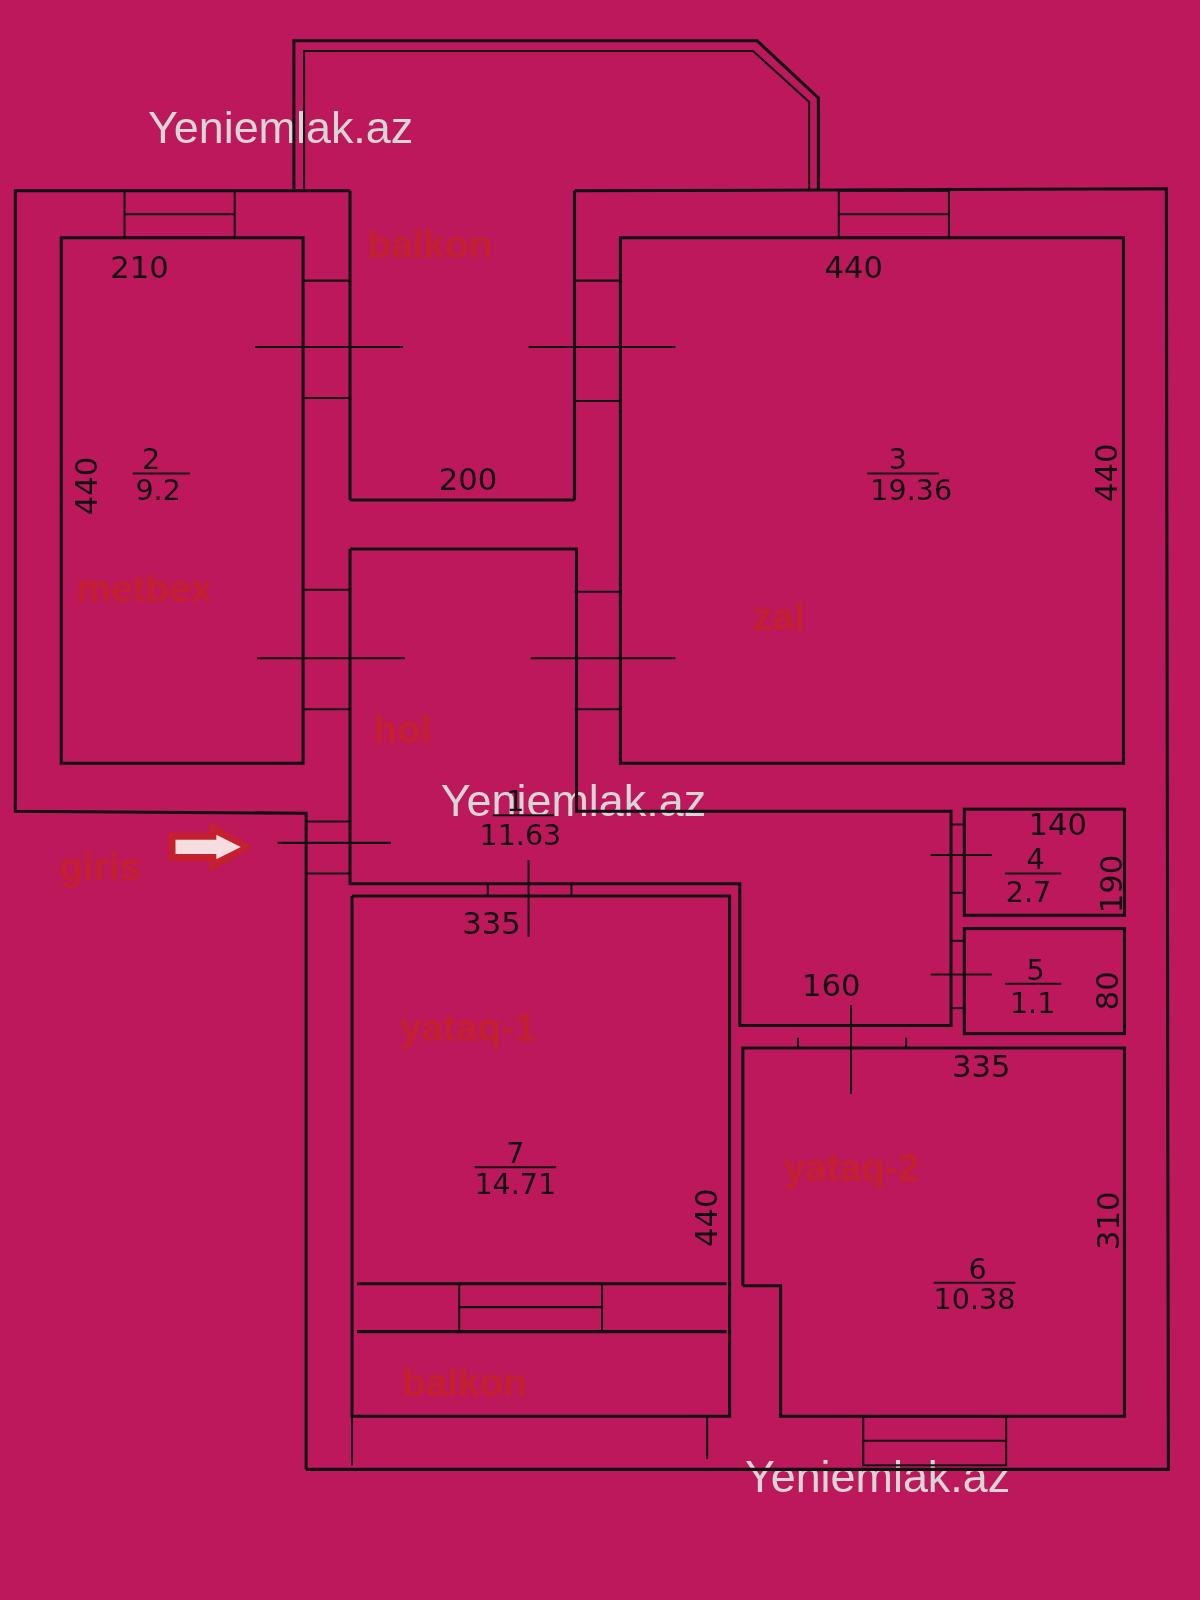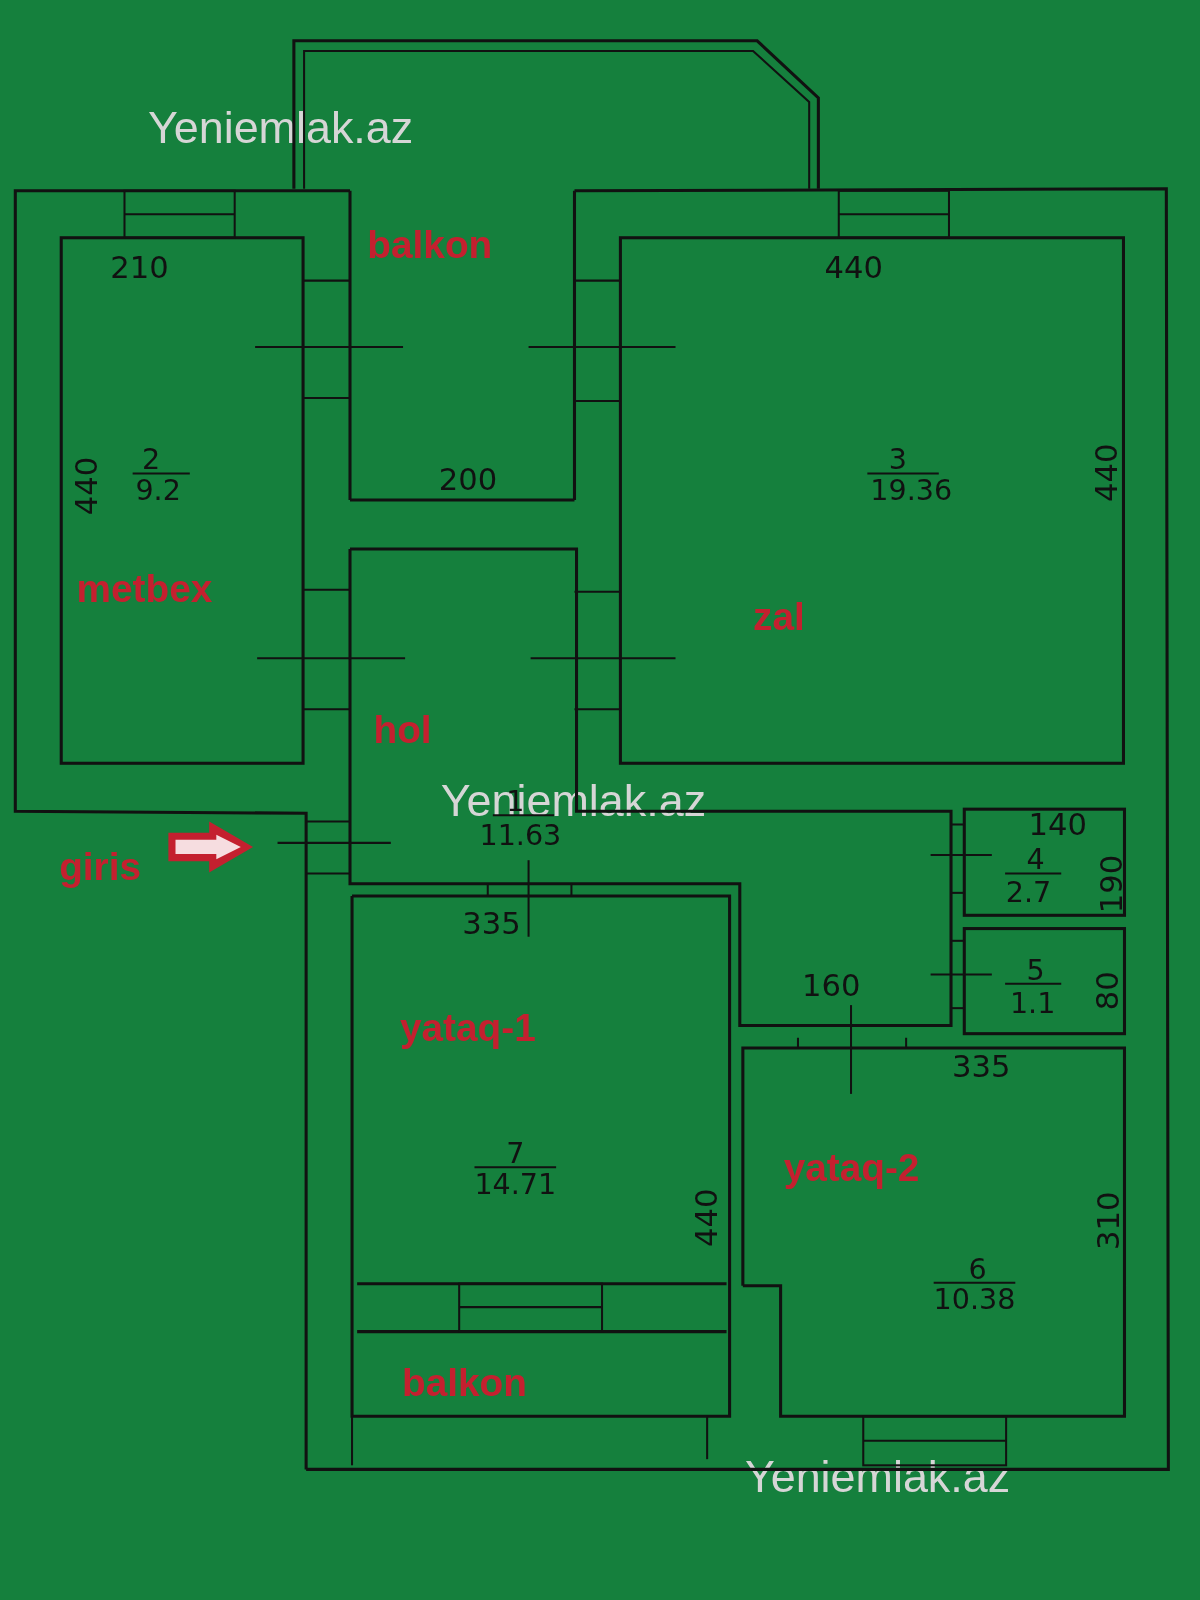"Yeniemlak.az" #stage { background: #15803d -> #be185d }
